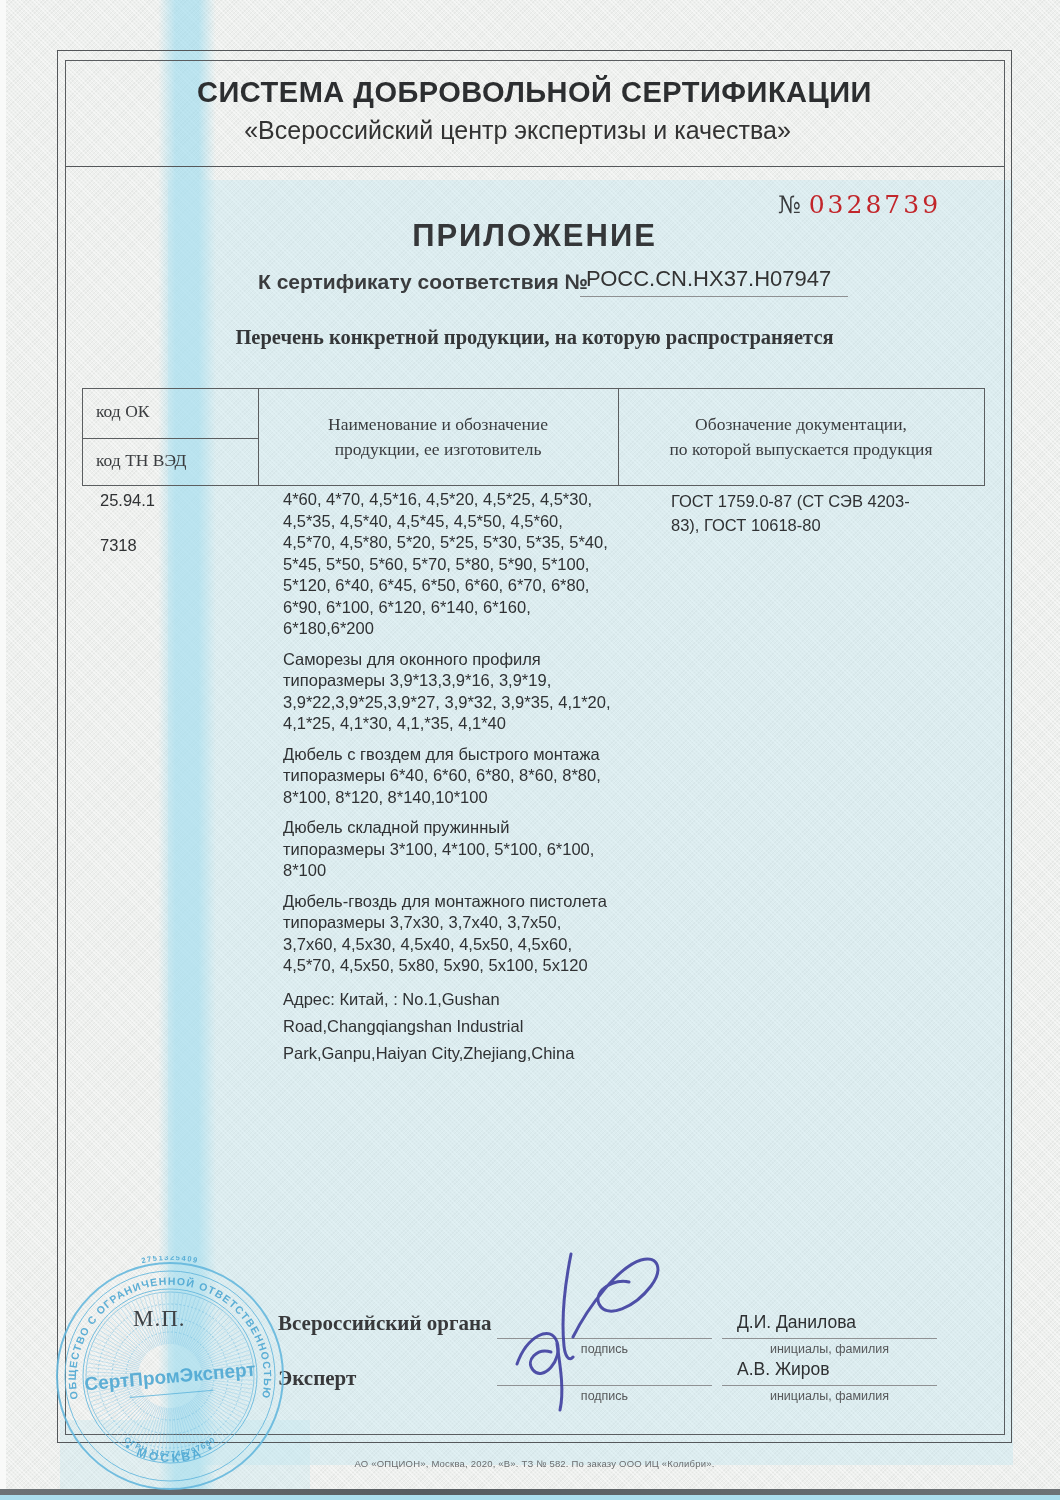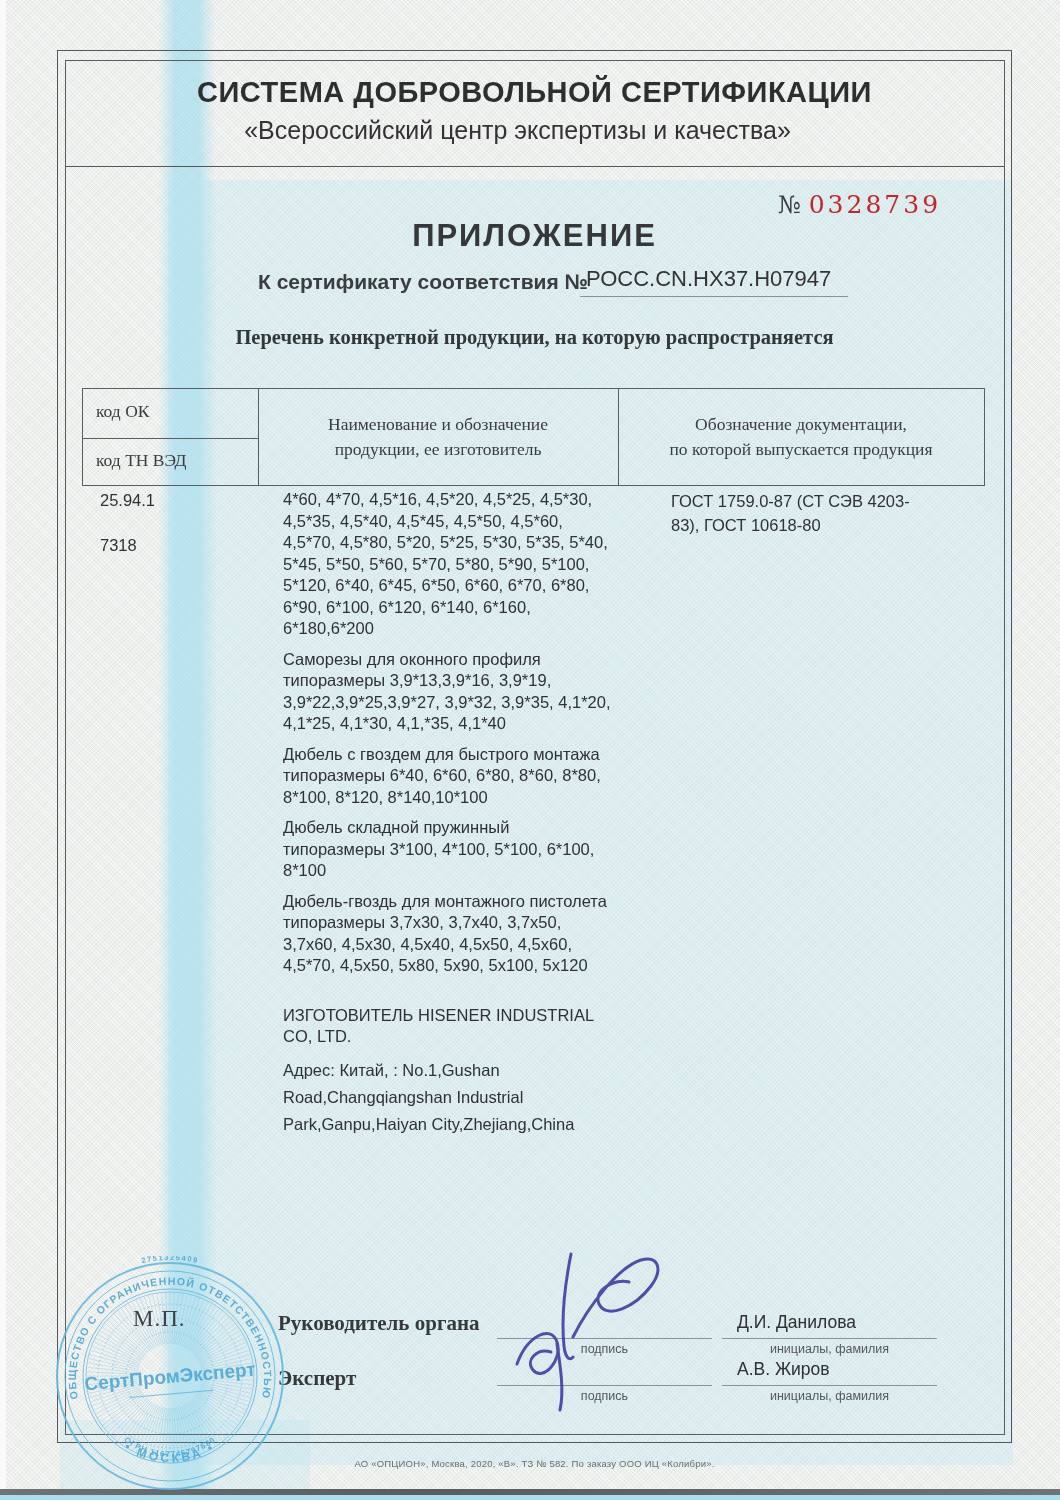"ИЗГОТОВИТЕЛЬ HISENER INDUSTRIAL" p.gap-lg { html: <p>ИЗГОТОВИТЕЛЬ HISENER INDUSTRIAL CO, LTD.</p> -> none }
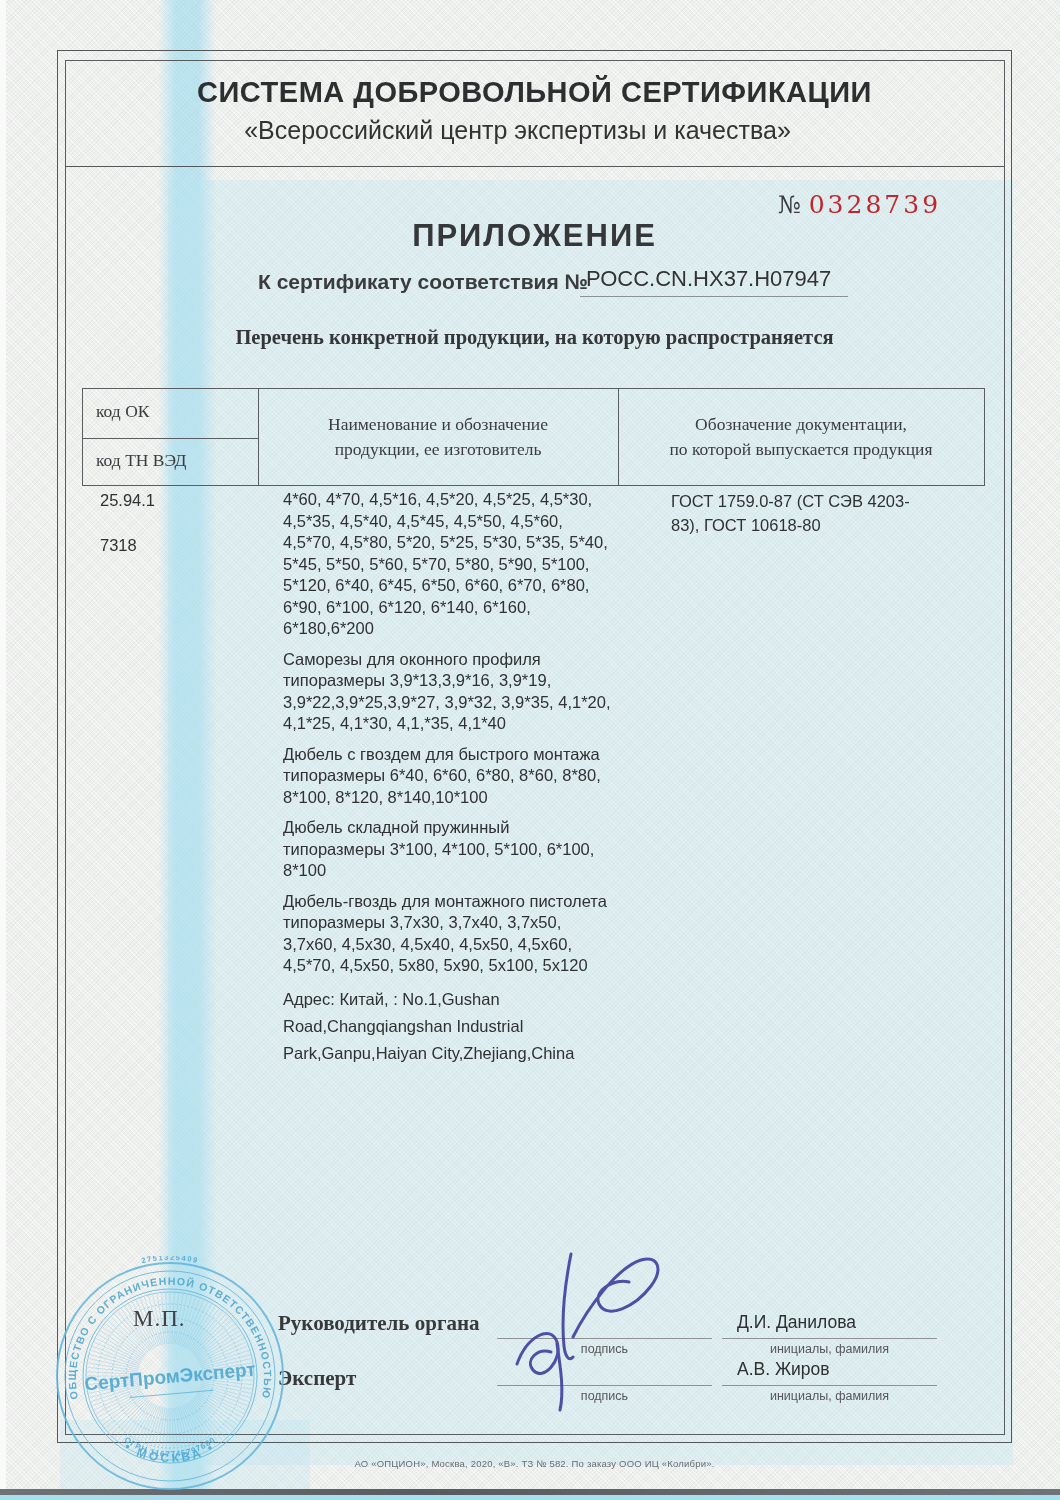"Руководитель органа" div.abs { text: Руководитель -> Всероссийский }
